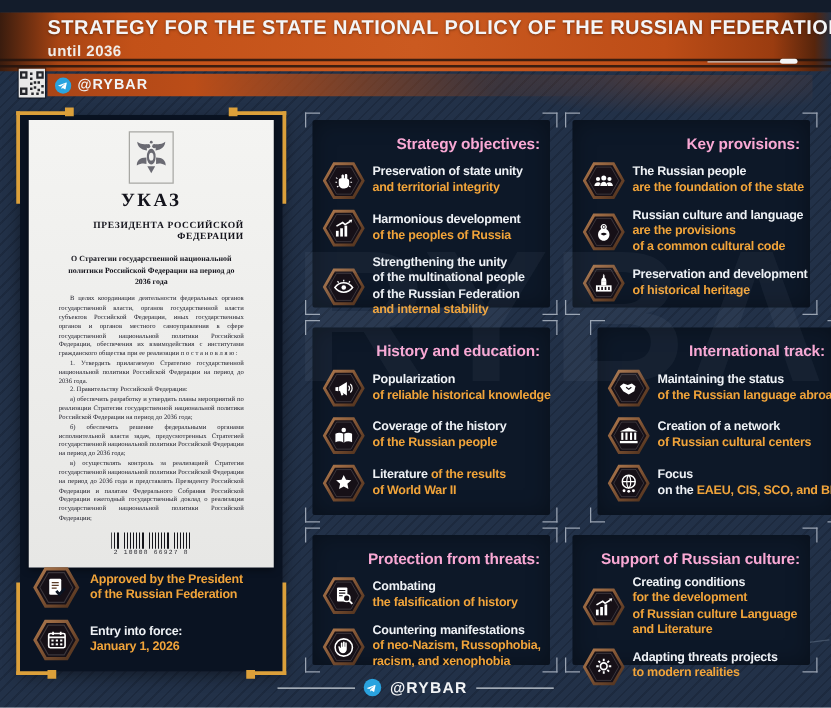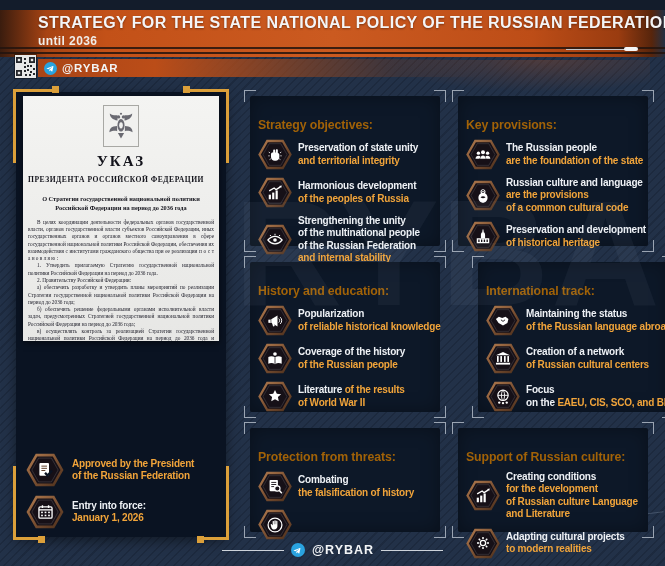"Strategy objectives:" .ptitle { color: #a16207 -> #f9a8d4; margin: 17px 0 7px -> 7px 0 7px; text-align: left -> right }
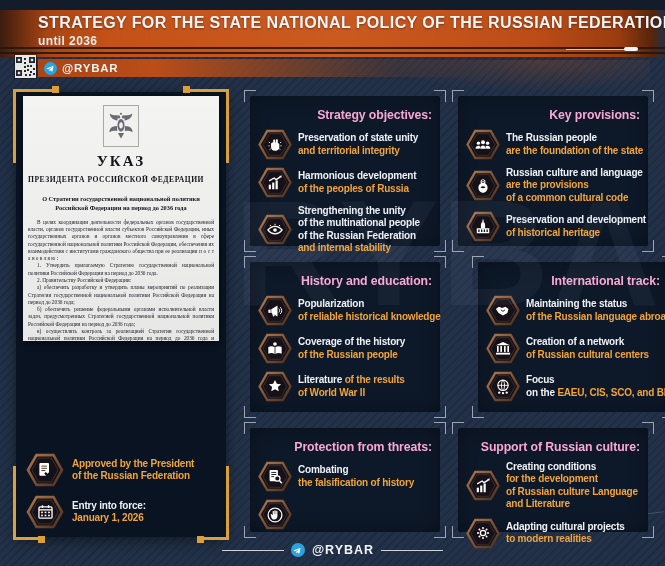"УКАЗ" .paper { height: 245px -> 358px; padding: 6px 5px -> 6px 24px }
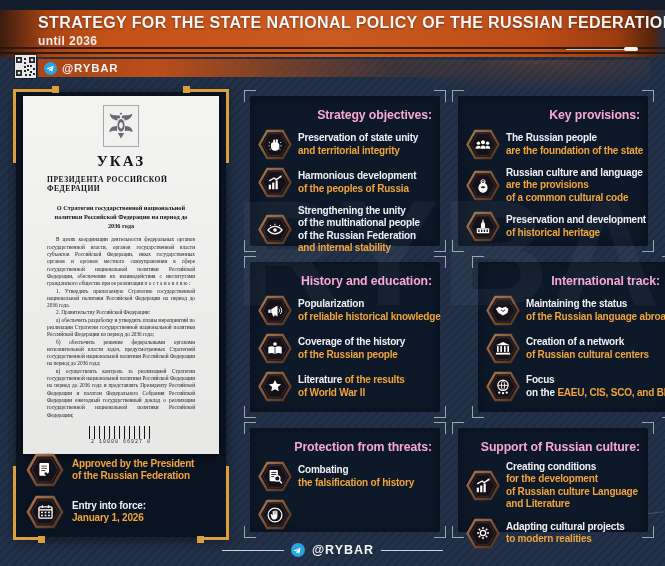"ПРЕЗИДЕНТА РОССИЙСКОЙ ФЕДЕРАЦИИ" .d-issuer { text-align: left -> right }
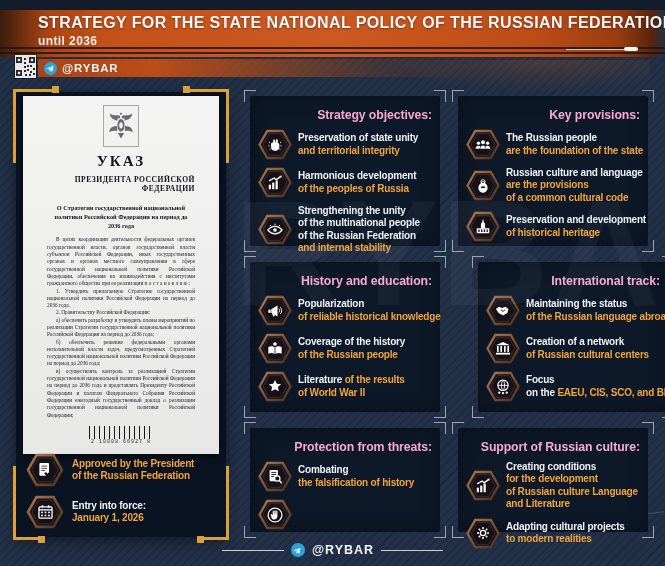"Countering manifestations" div.itext { html: none -> <div> <div><span>Countering manifestations</span></div> <div><span>of neo-Nazism, Russophobia,</span></div> <div><span>racism, and xenophobia</span></div> </div> }
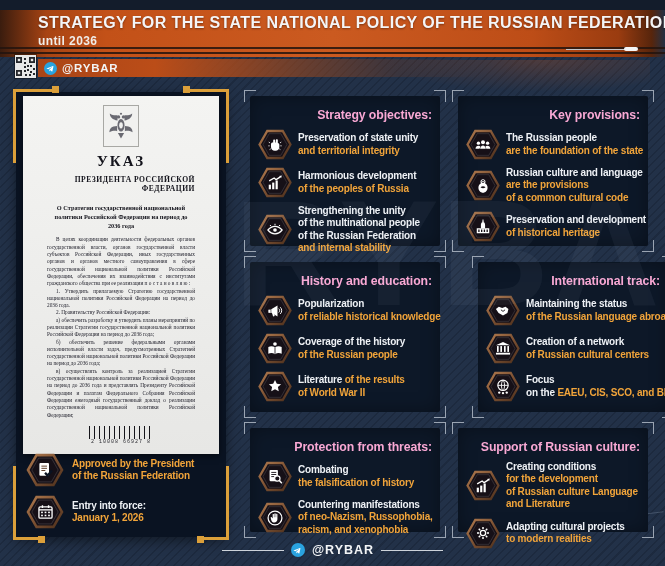"Adapting cultural projects" span.c-w { text: cultural -> threats }
